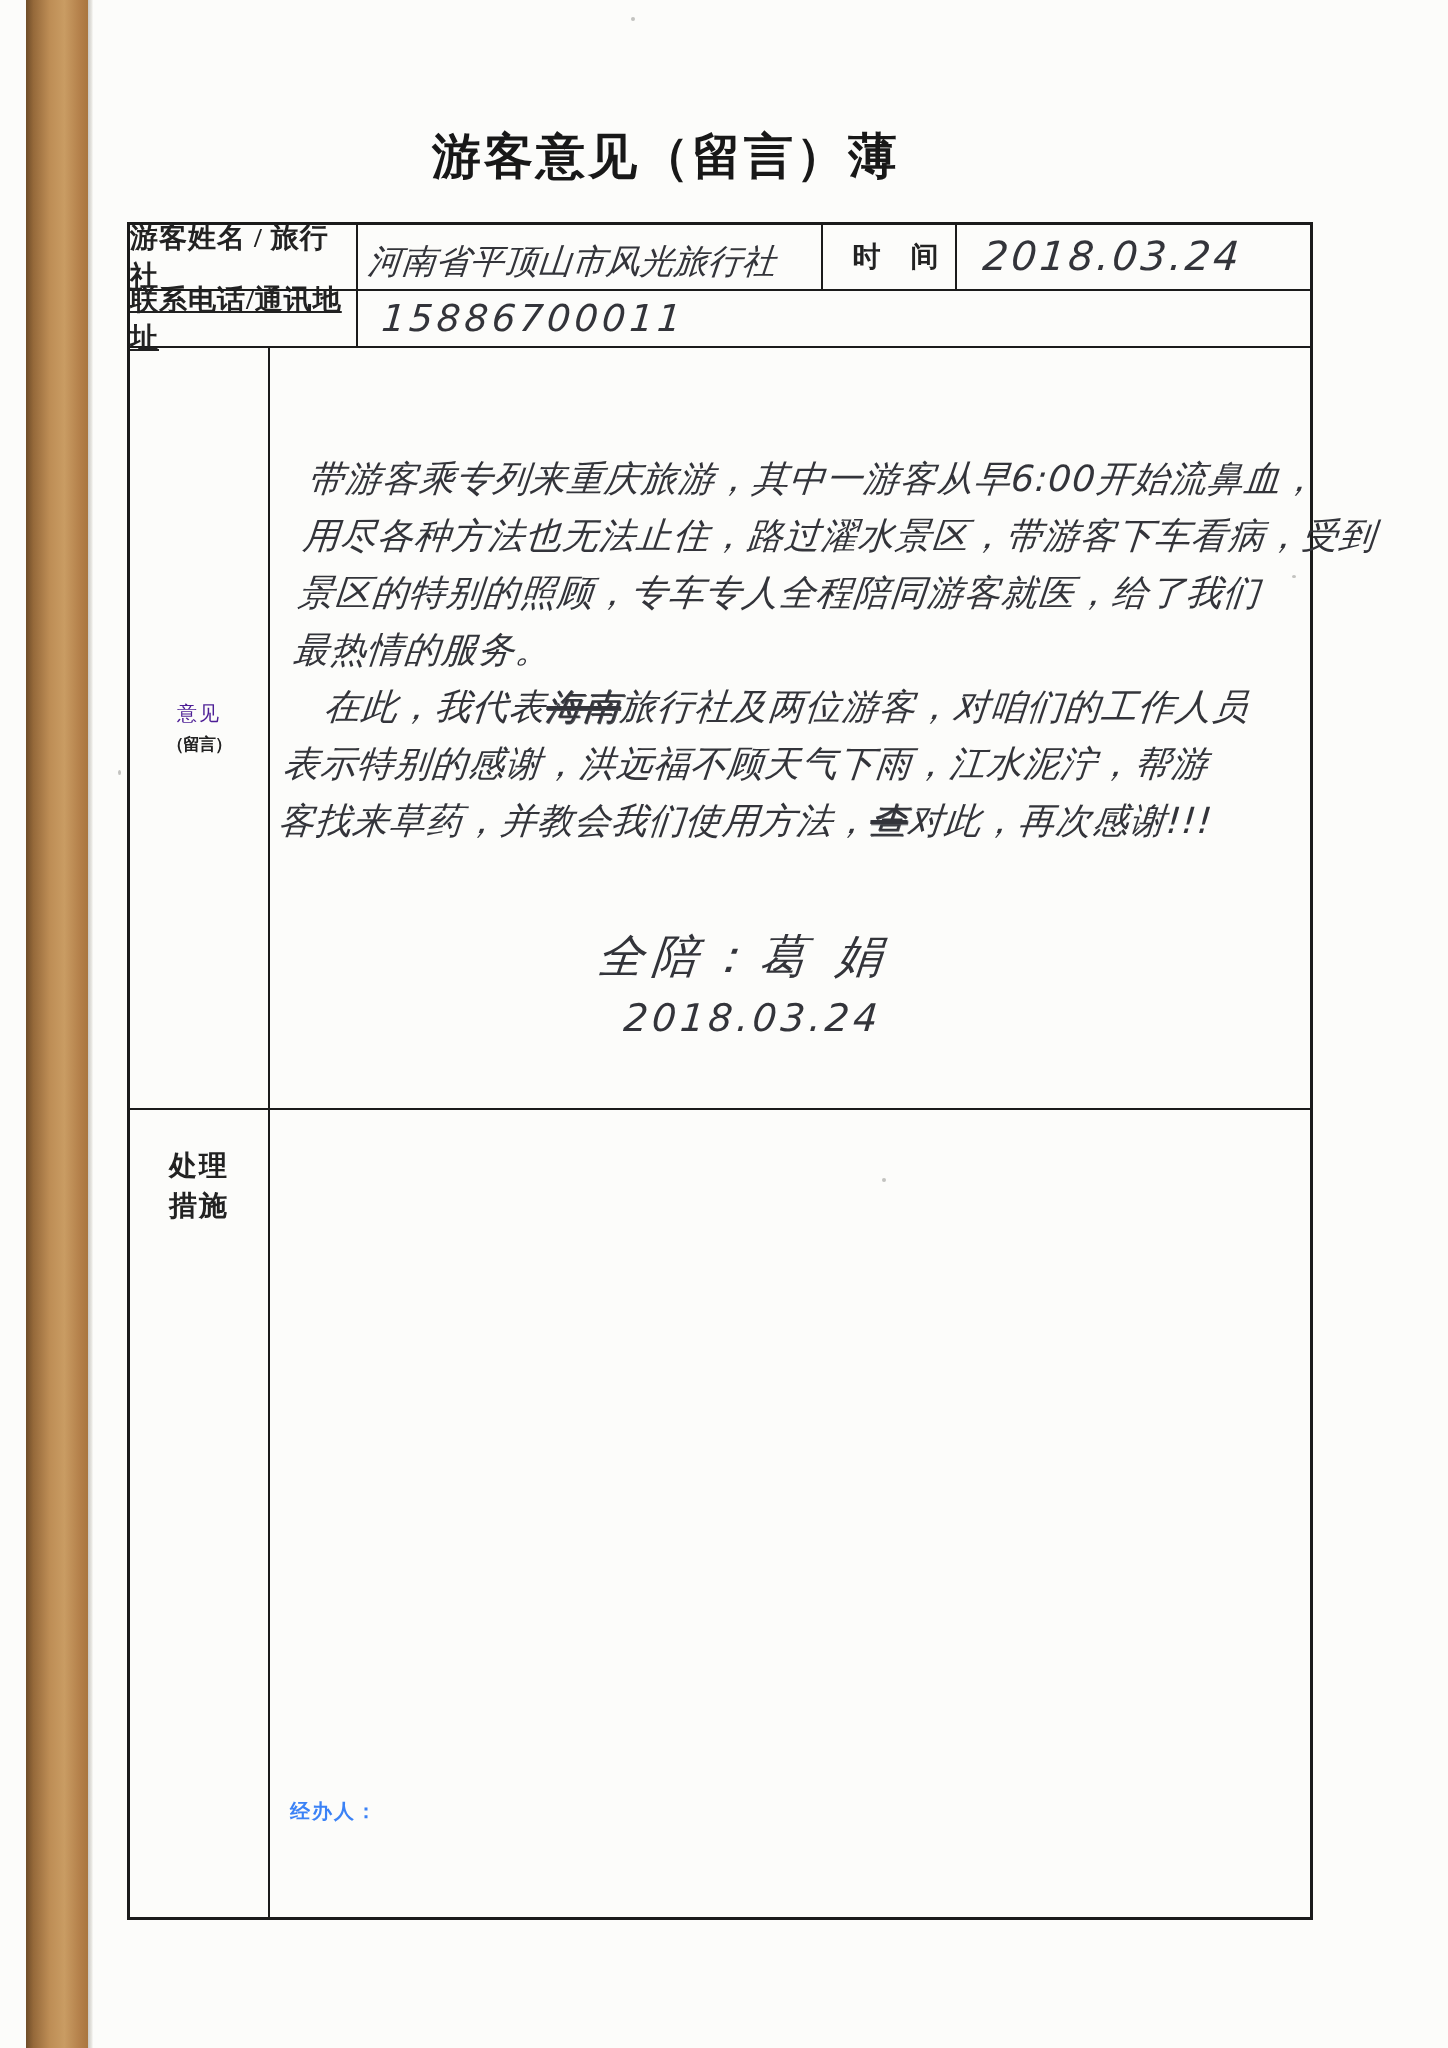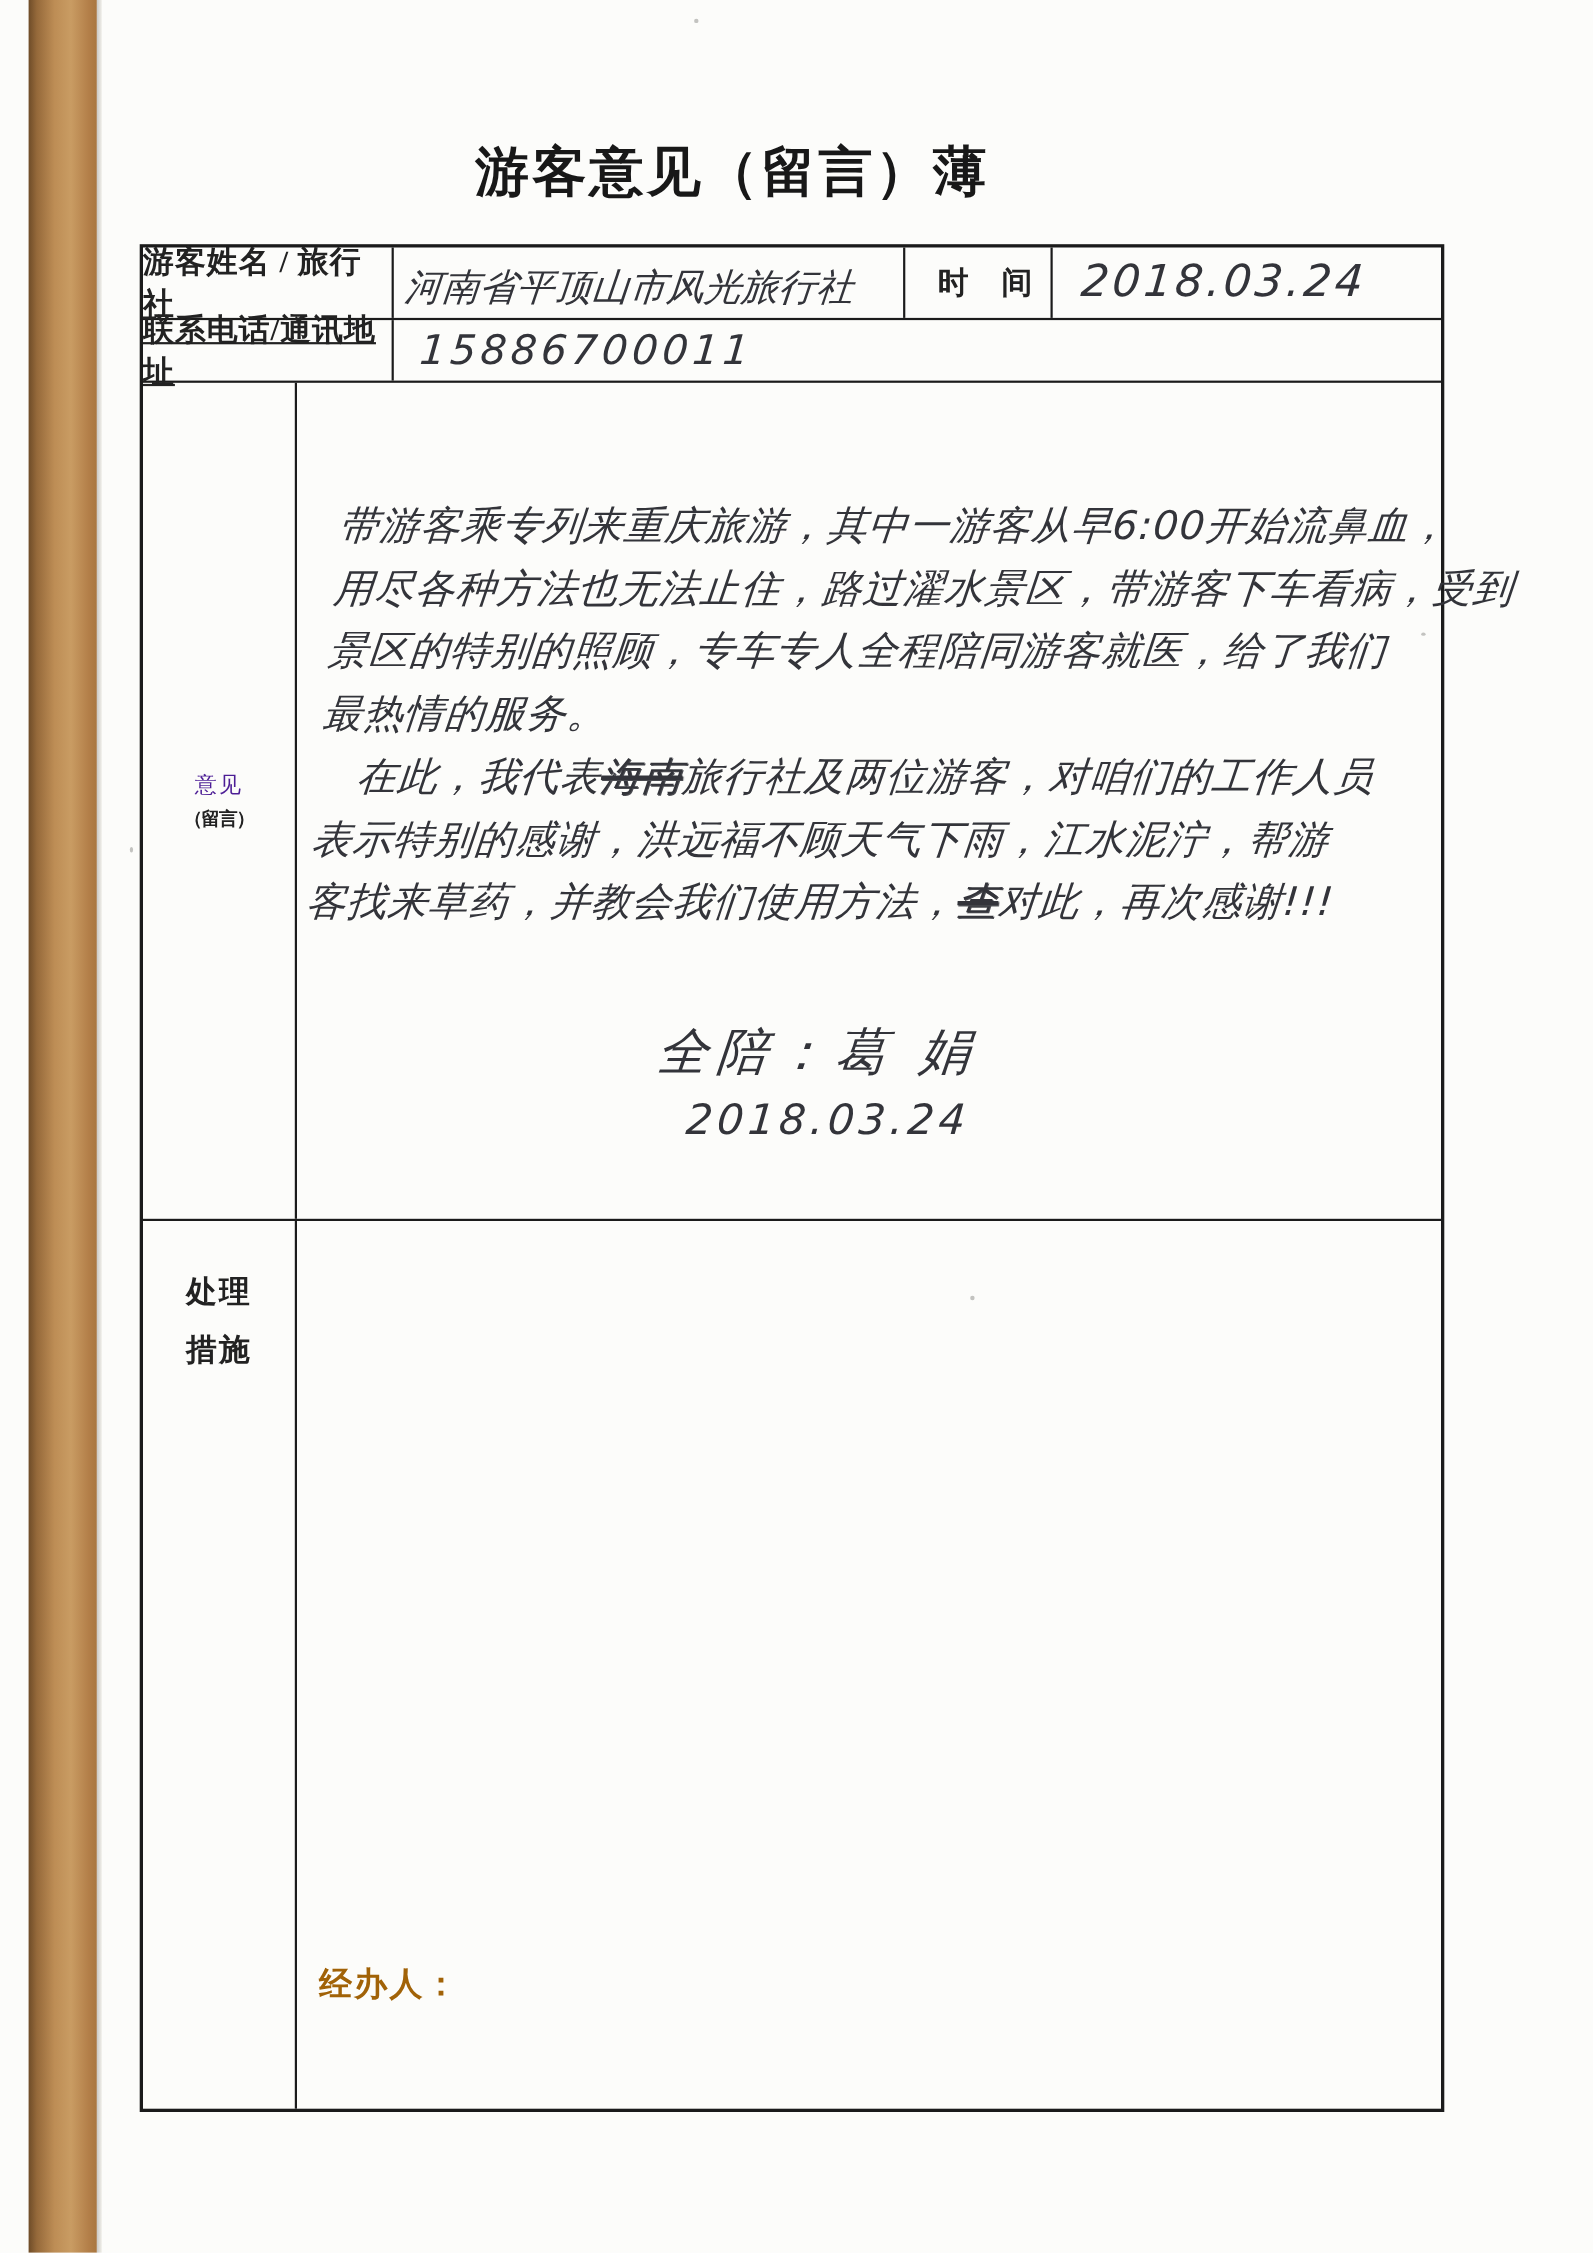"处理" .treat-label-box { gap: 12px -> 0; margin-top: 10px -> none }
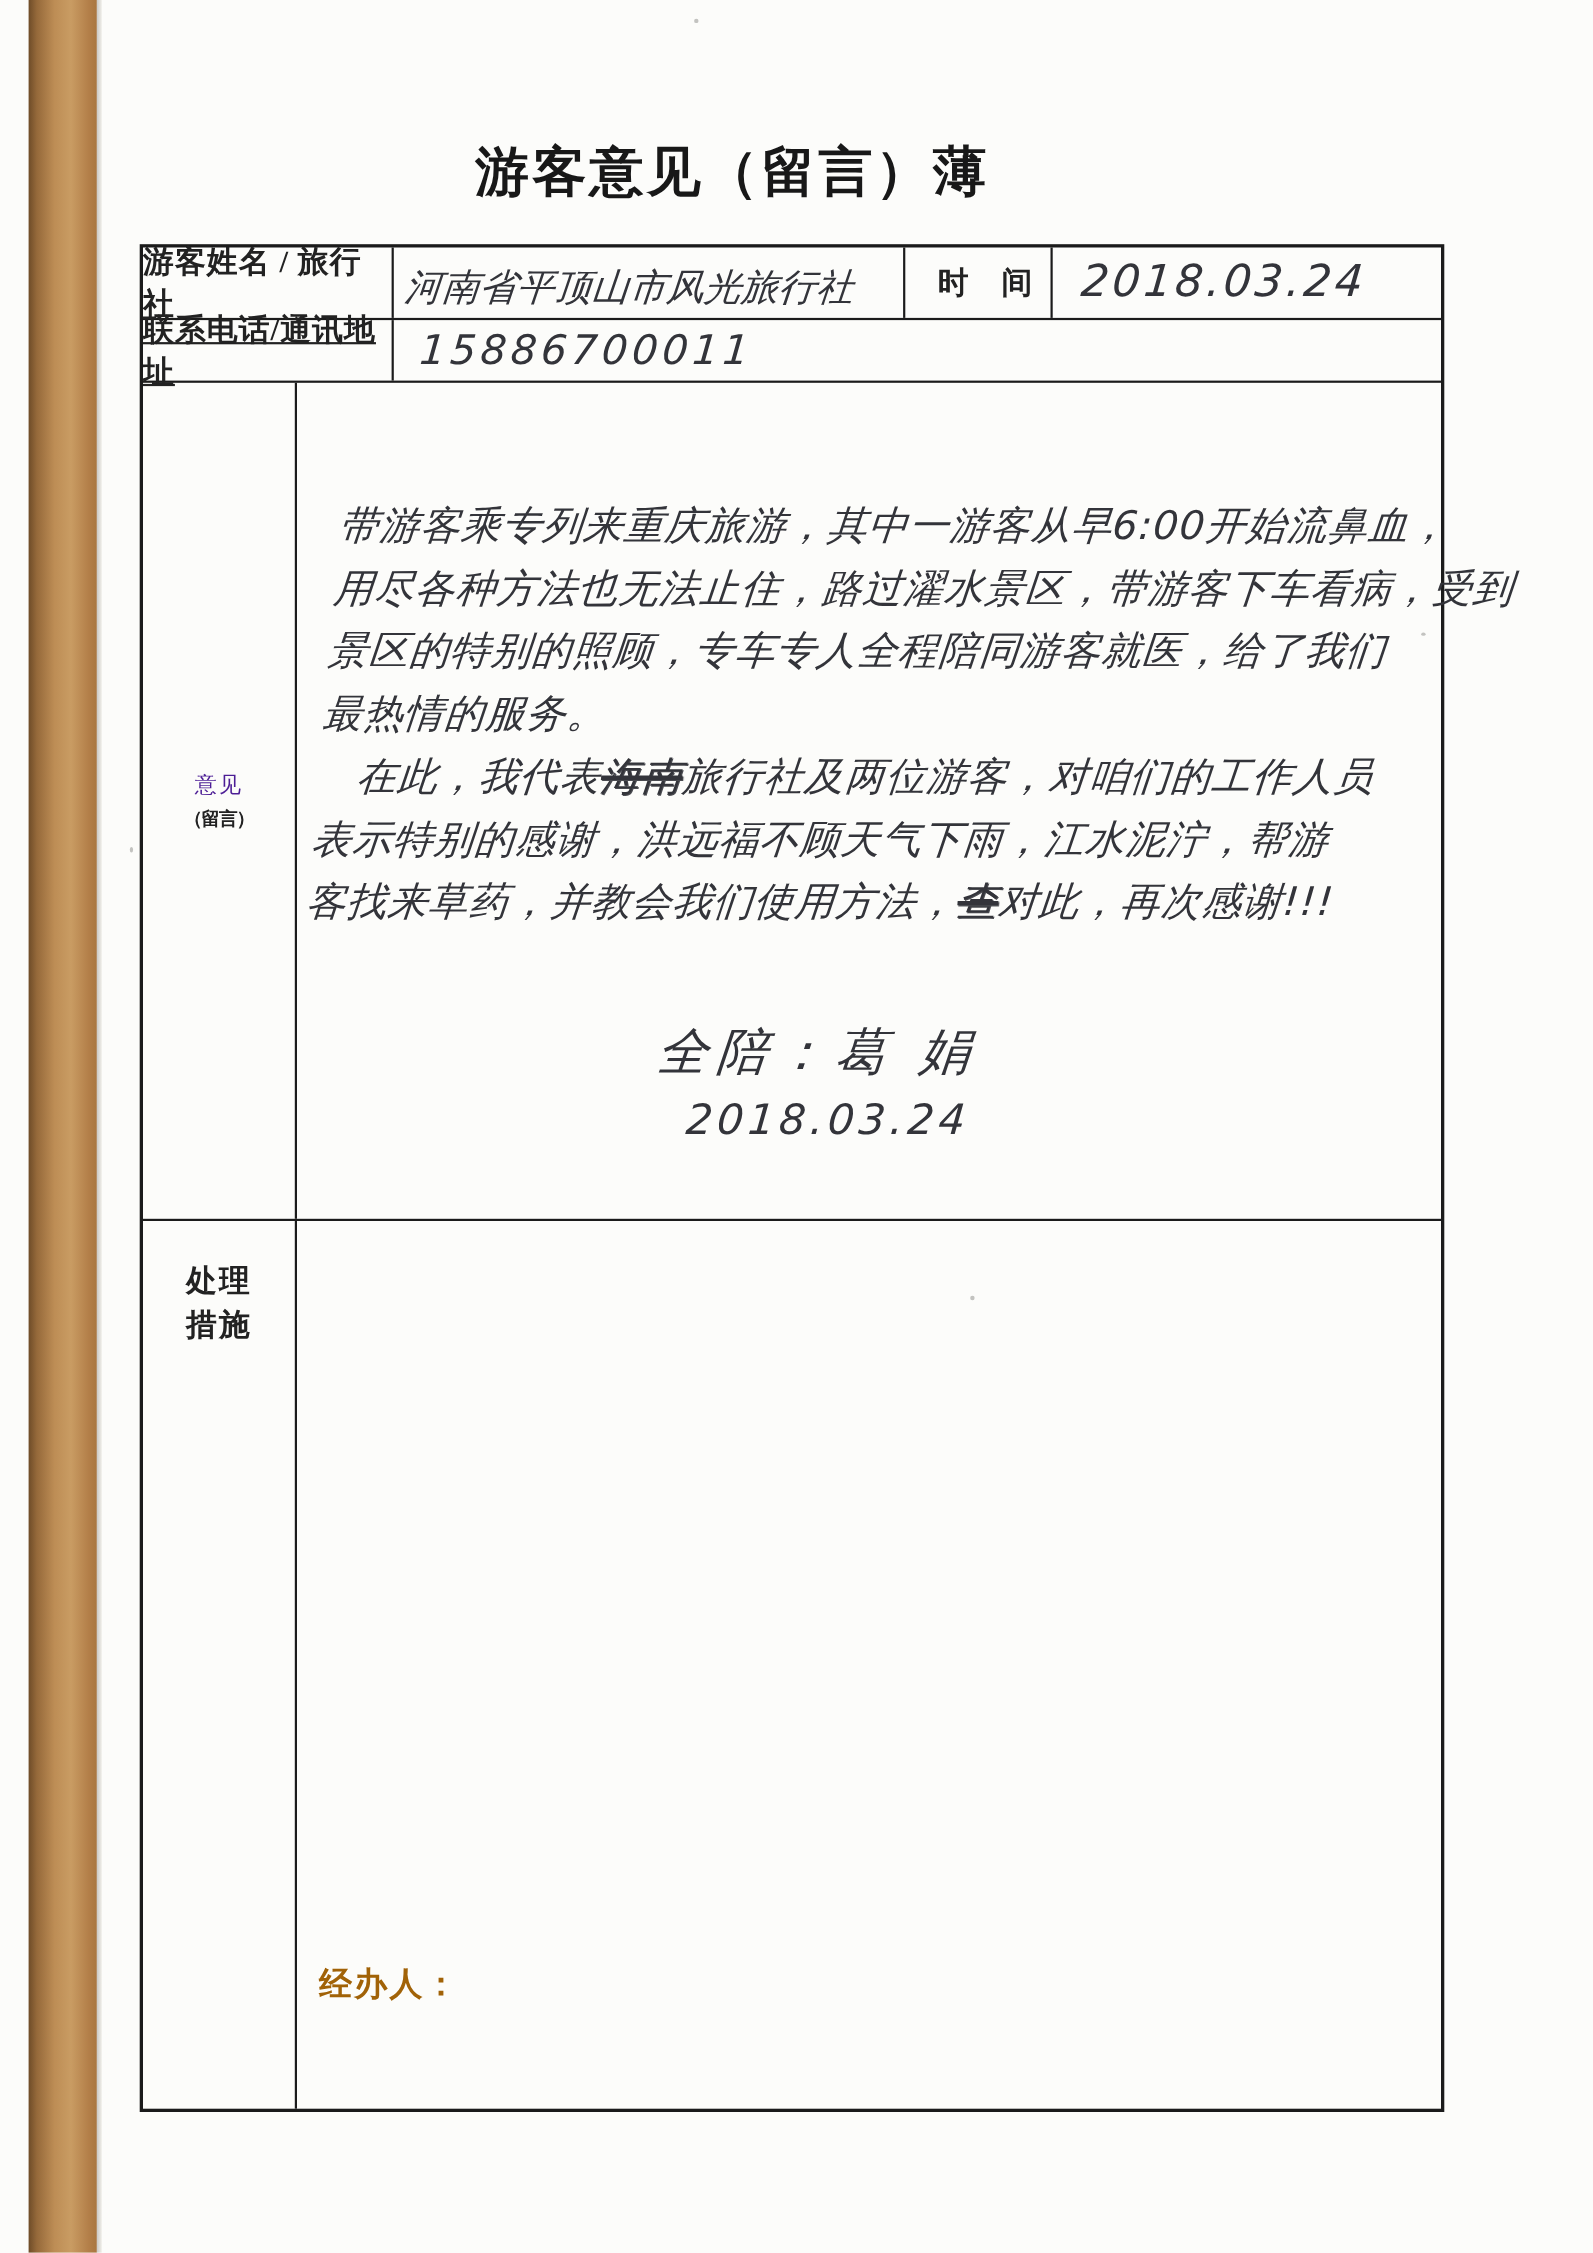"经办人：" .handler { color: #a16207 -> #3b82f6; font-size: 30px -> 20px }
